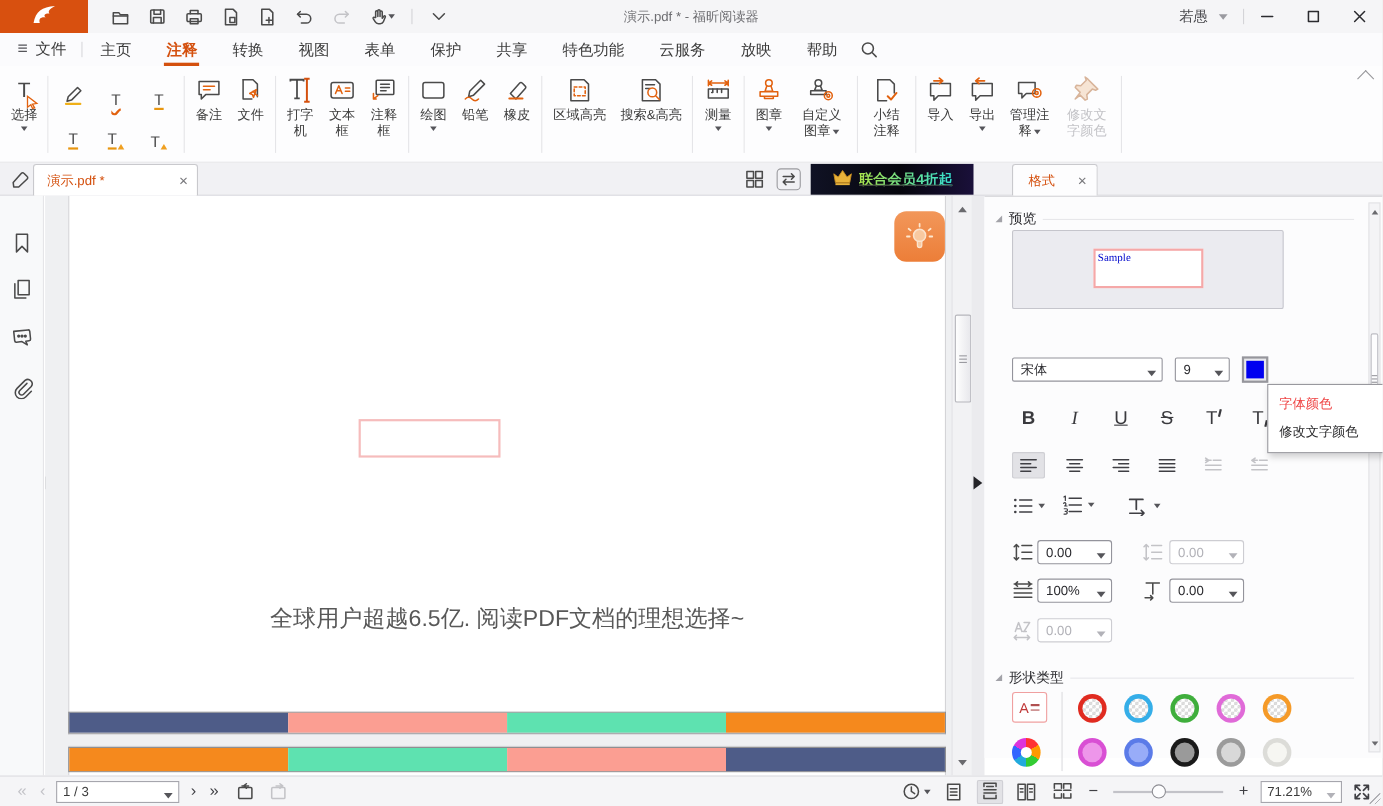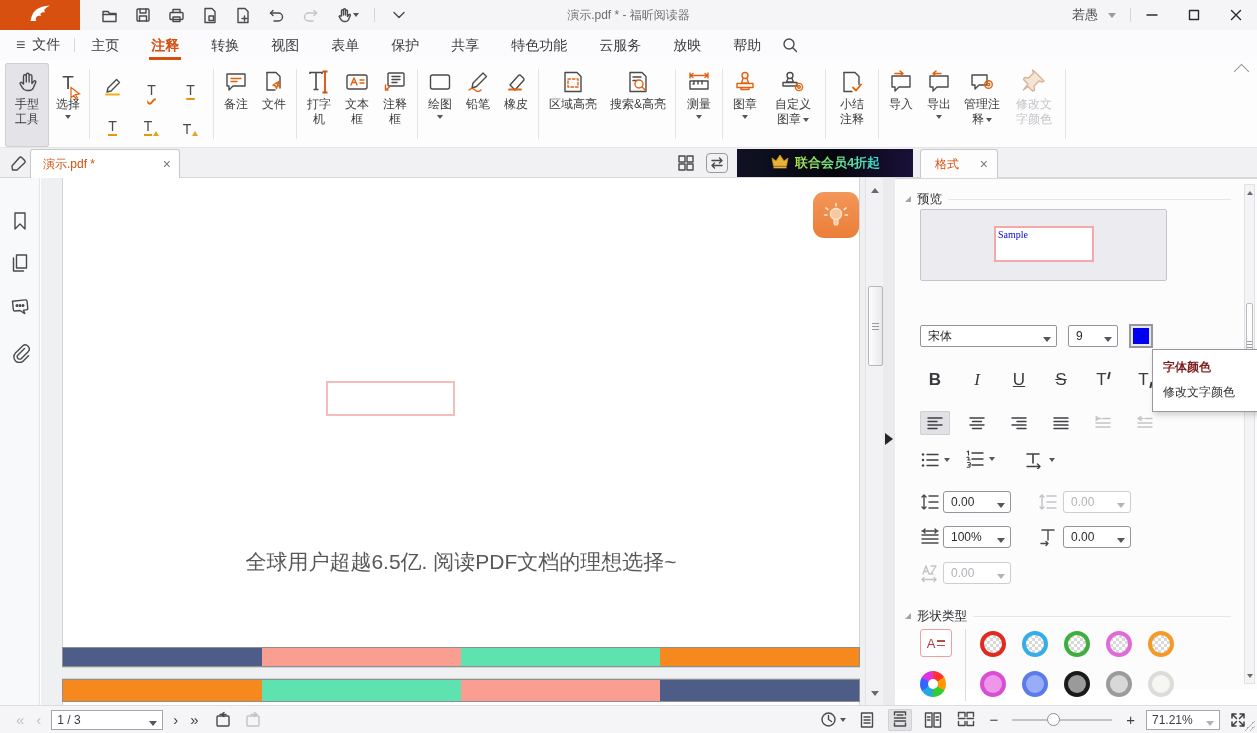"手型工具" div.rbtn { html: <div> <div> <svg> <path></path> </svg> </div> <div>手型工具</div> </div> -> none }
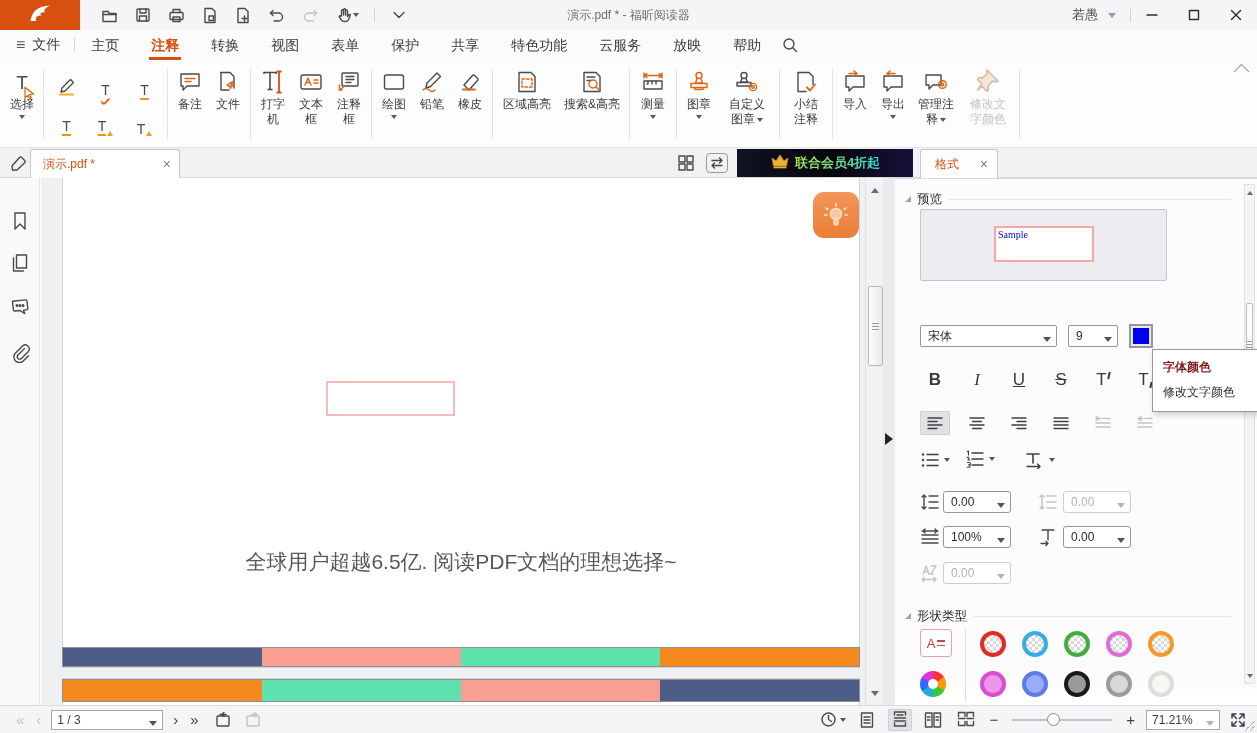"联合会员4折起" .promo { text-decoration: none -> underline; width: 176px -> 148px }
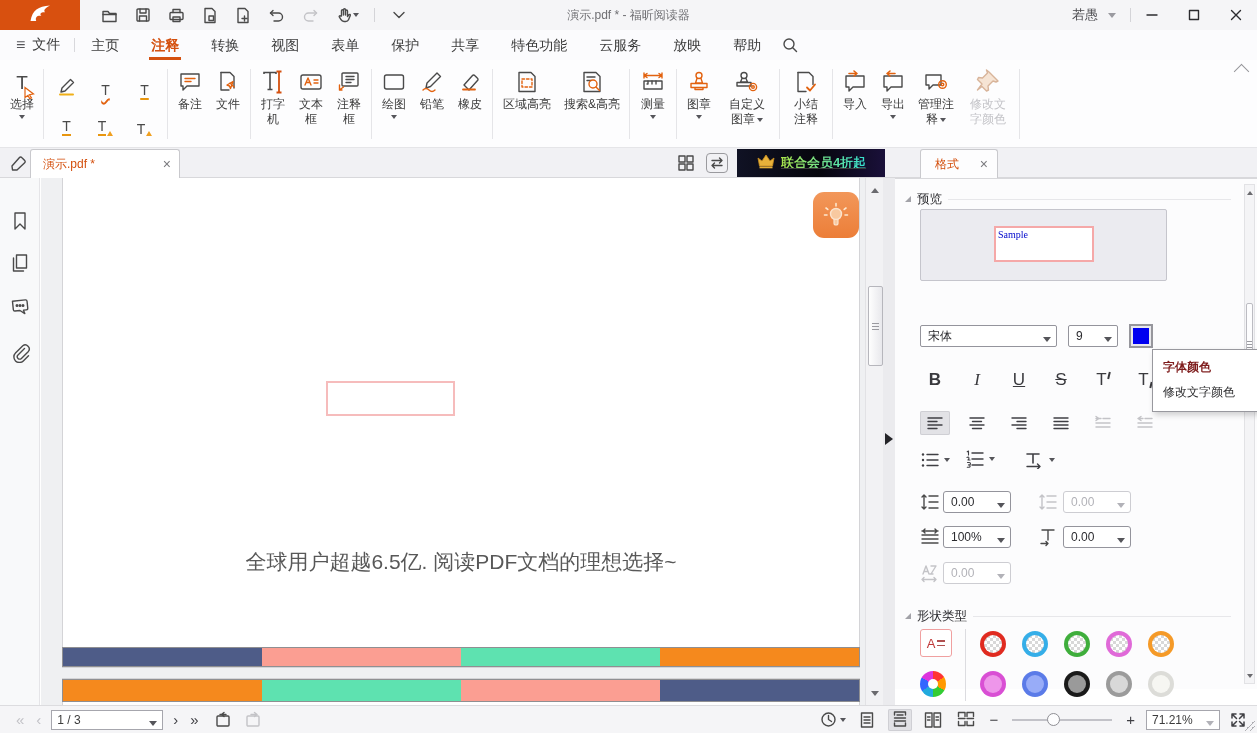"字体颜色" .tooltip .tt1 { color: #7f1d1d -> #ef4444; font-weight: bold -> normal }
